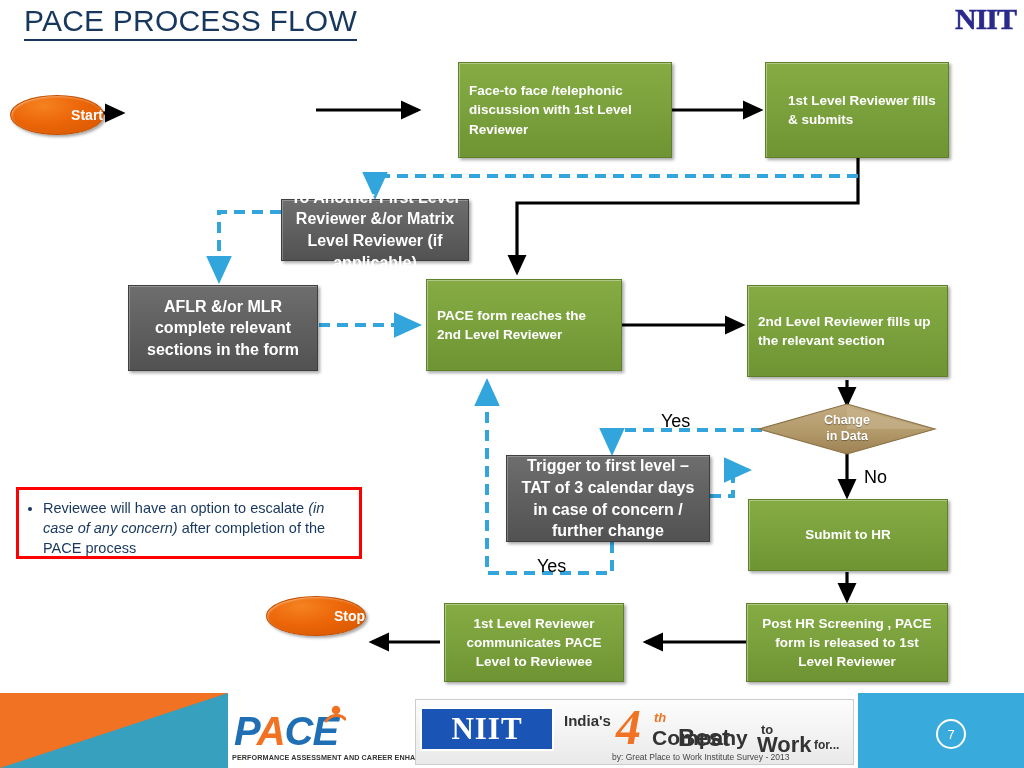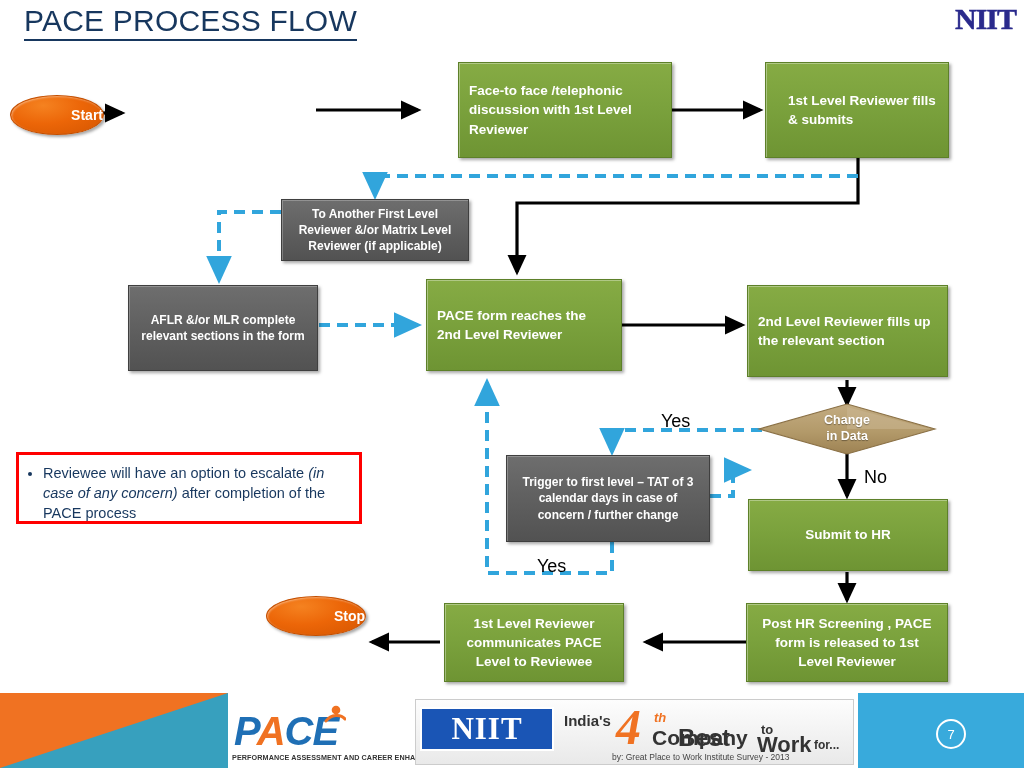"To Another First Level Reviewer" .gray { font-size: 12px -> 16px }
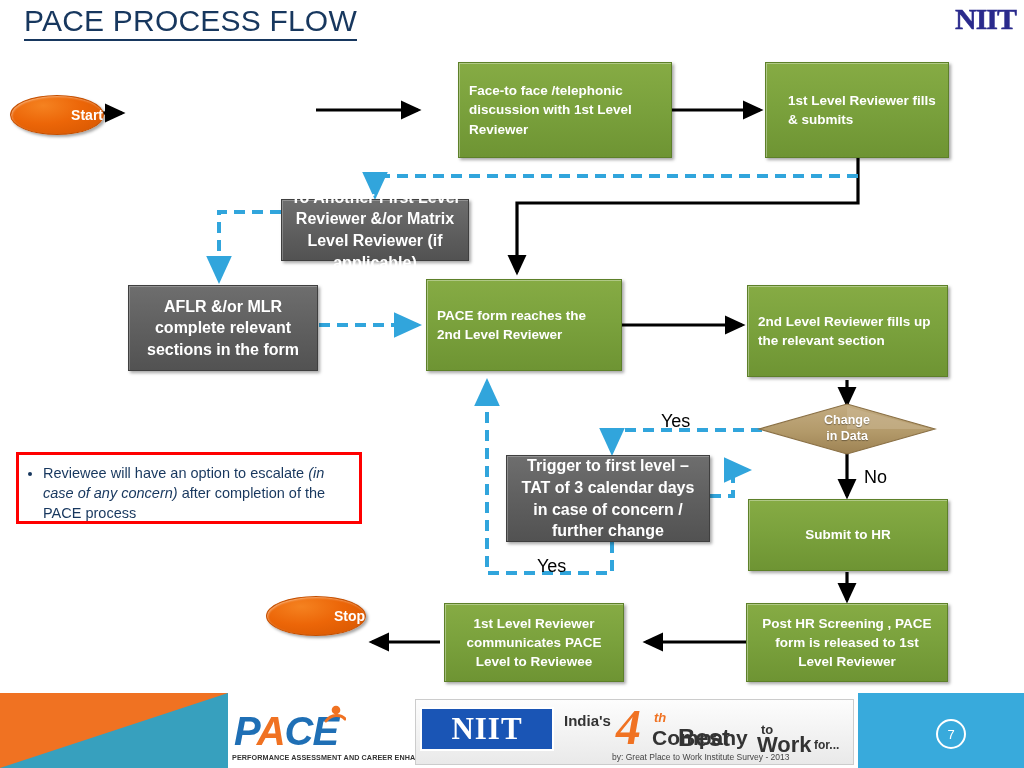"Reviewee will have an option" .note { margin-top: none -> 35px }
